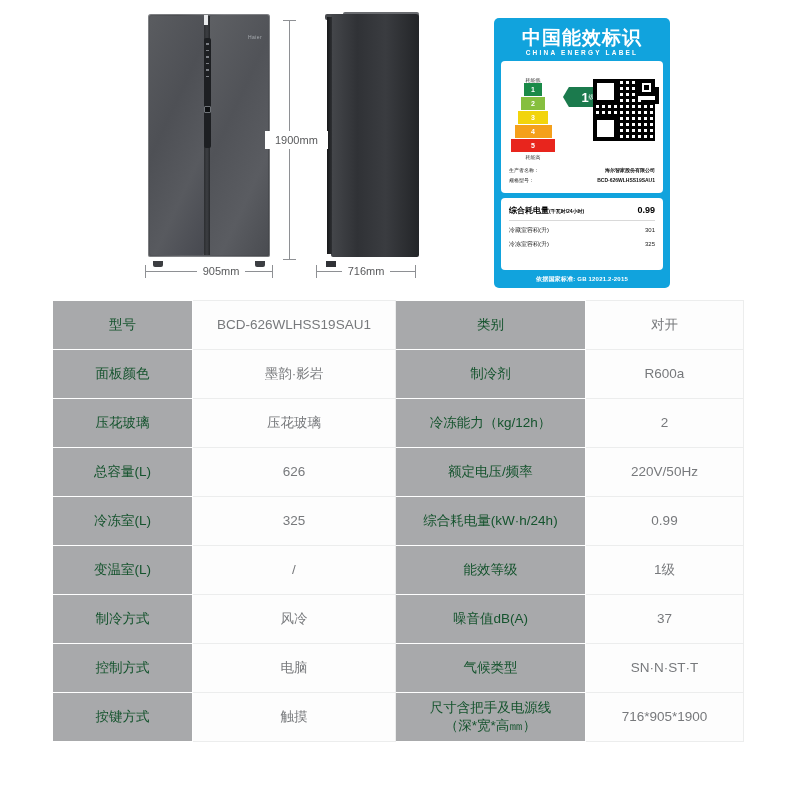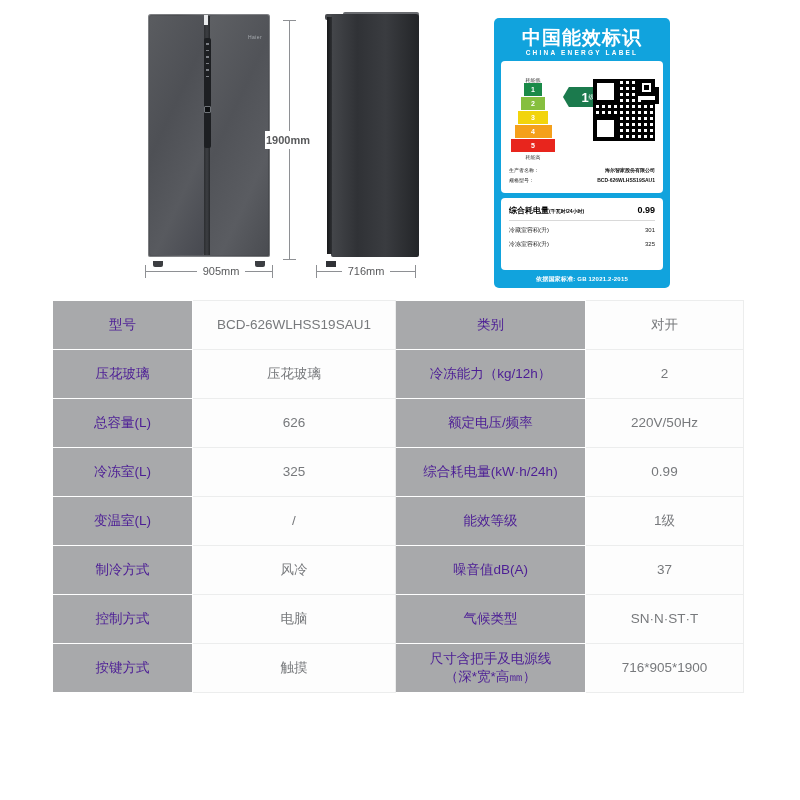"1900mm" .dim-v .txt { font-weight: bold -> none; padding: 3px 1px -> 3px 10px }
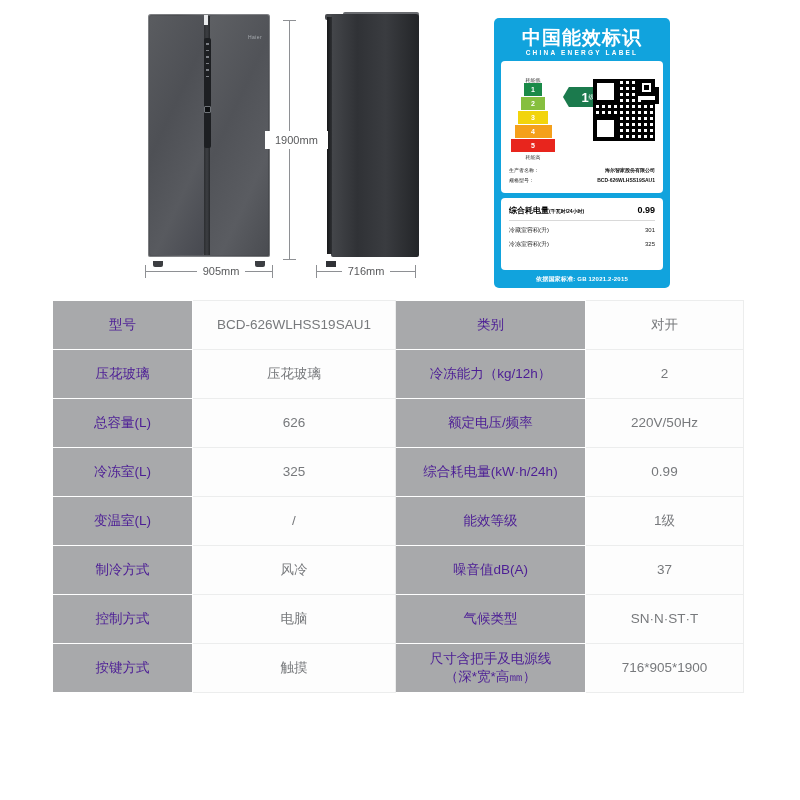"型号" .spec-table td.k { color: #4c1d95 -> #14532d }
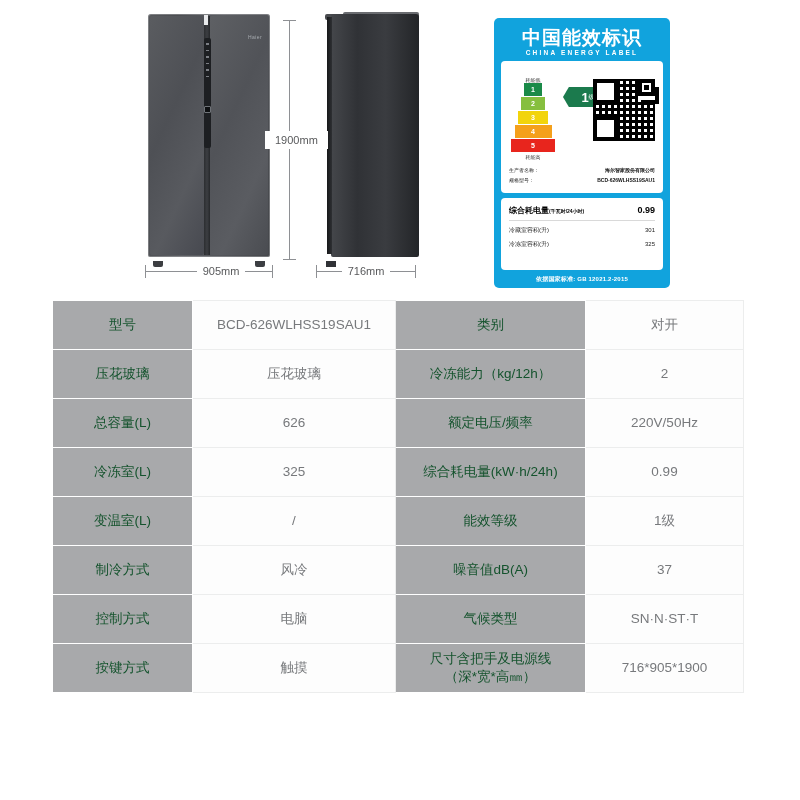"面板颜色" tr { html: none -> <tr> <td>面板颜色</td> <td>墨韵·影岩</td> <td>制冷剂</td> <td>R600a</td> </tr> }
